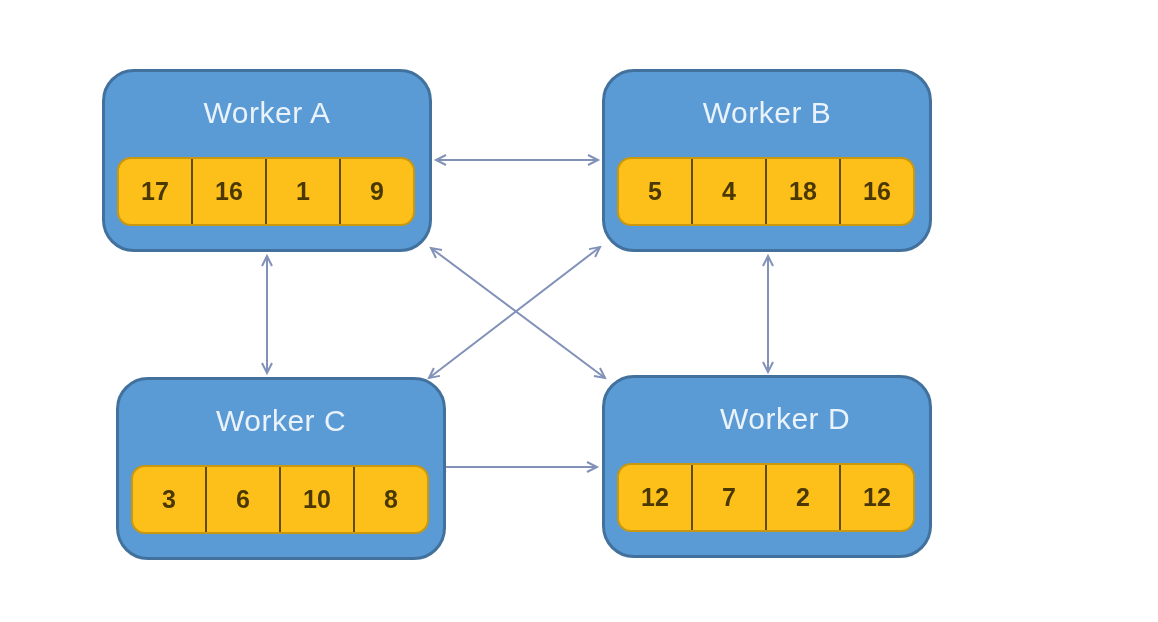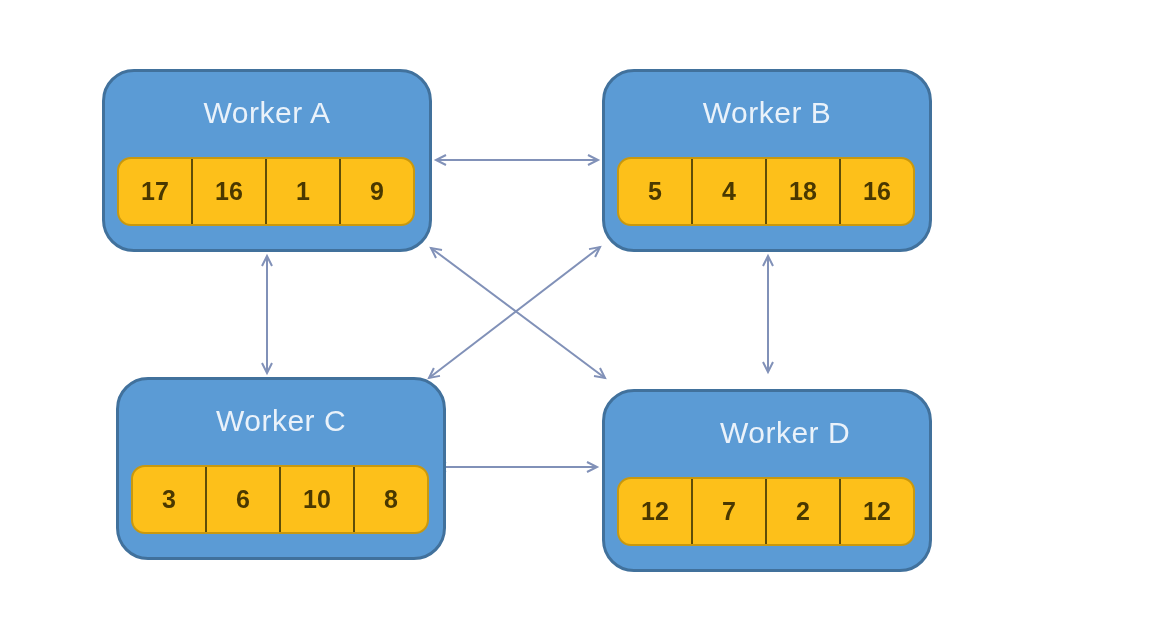"Worker D" #worker-d { top: 389px -> 375px }
